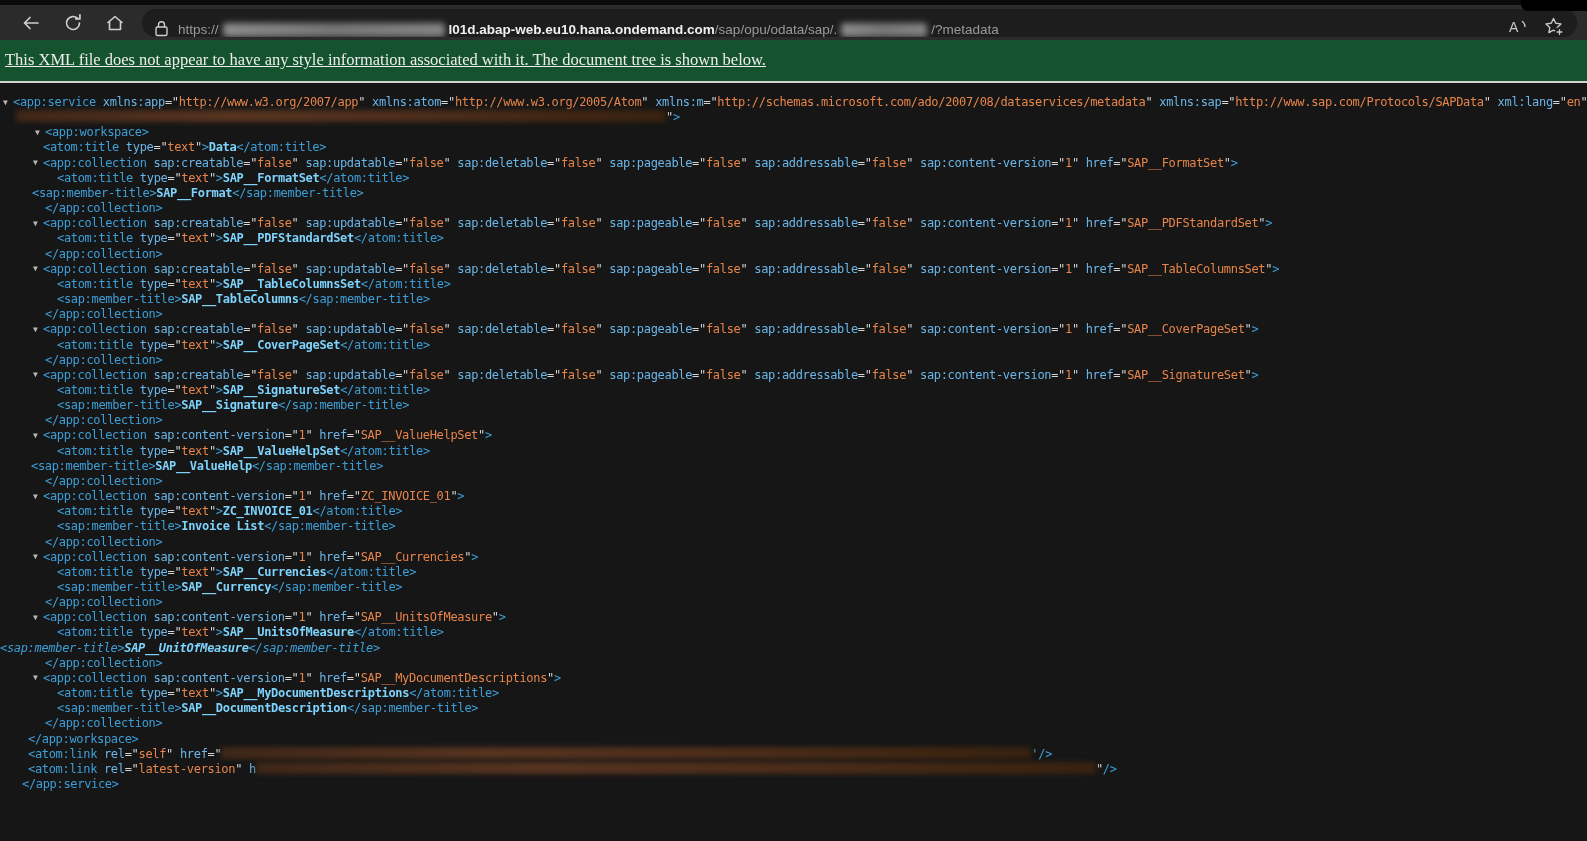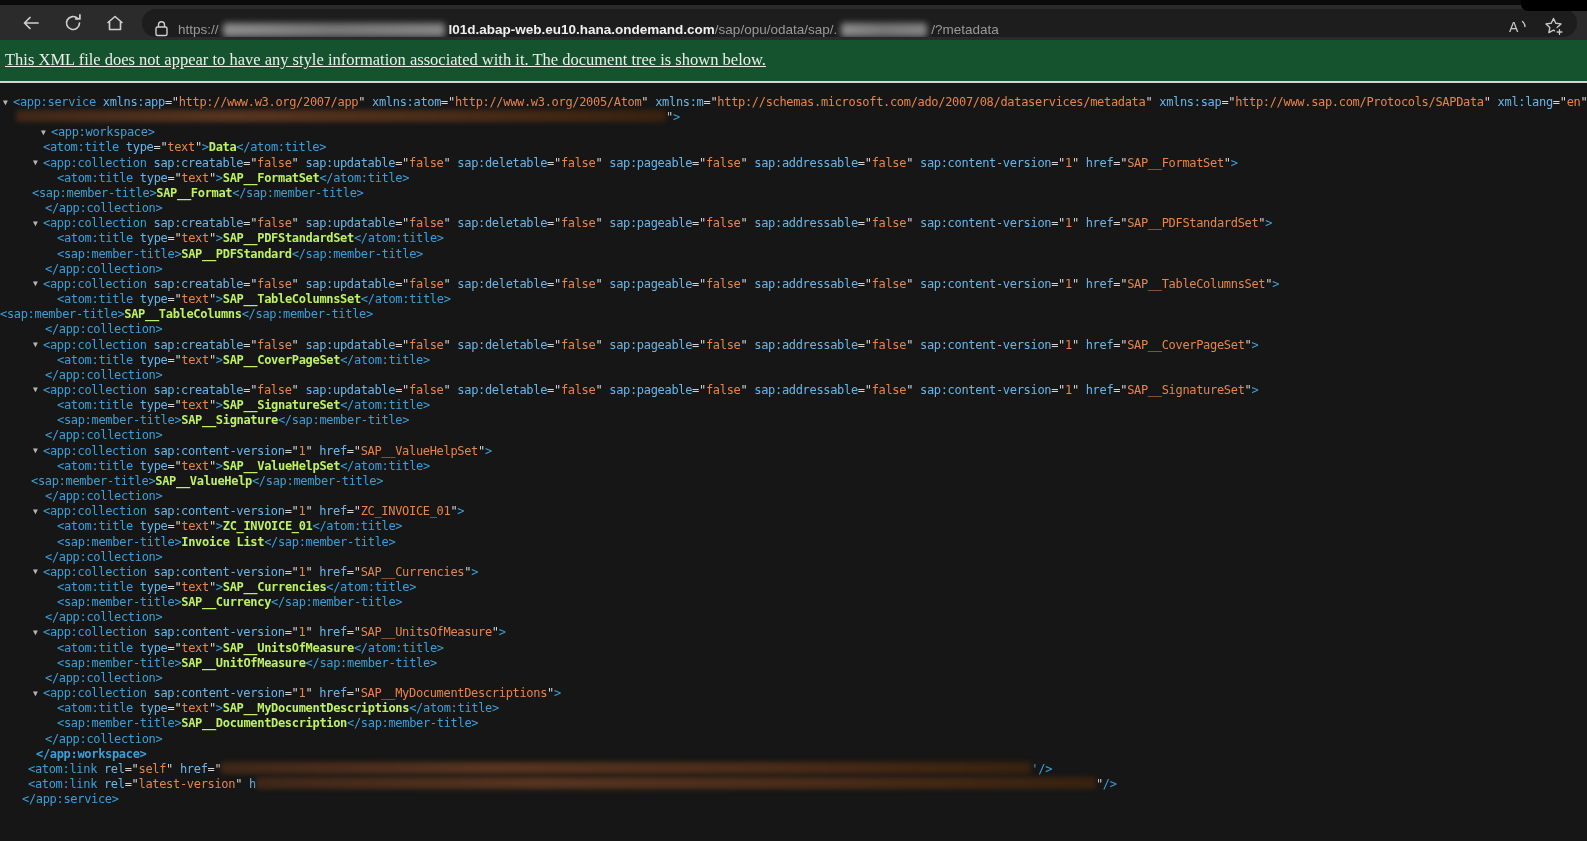"▼ <app:workspace>" div.line { margin-left: 22px -> none; padding-left: 19px -> 35px }
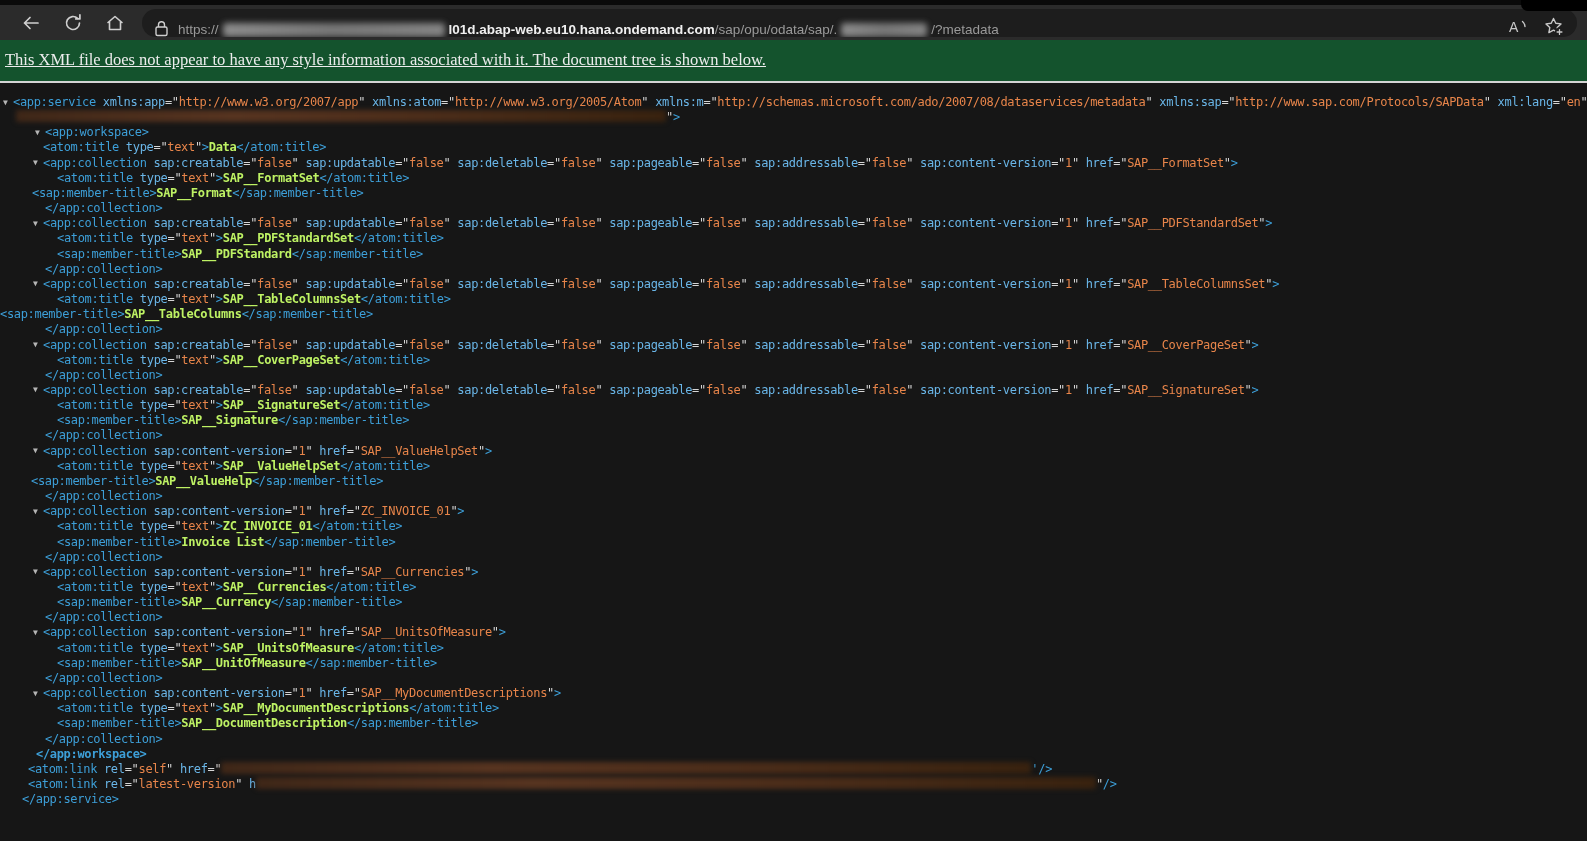"Data" .tk-text { color: #bef264 -> #7dd3fc }
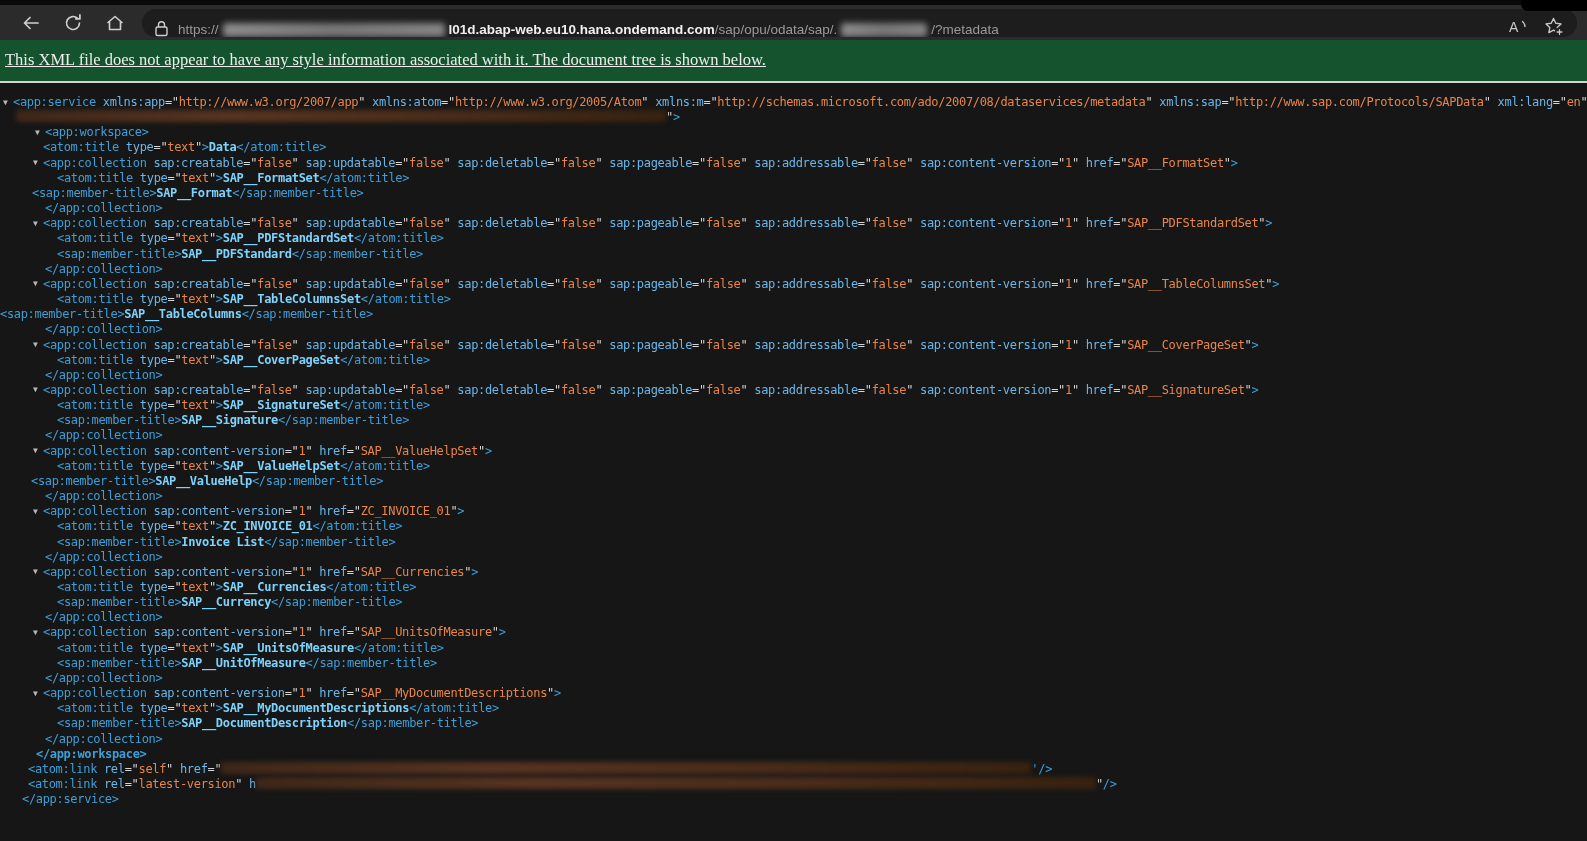"<sap:member-title>SAP__PDFStandard</sap:" div.line { html: <div><span>&lt;sap:member-title&gt;</span><span>SAP__PDFStandard</span><span>&lt;/sap:member-title&gt;</span></div> -> none }
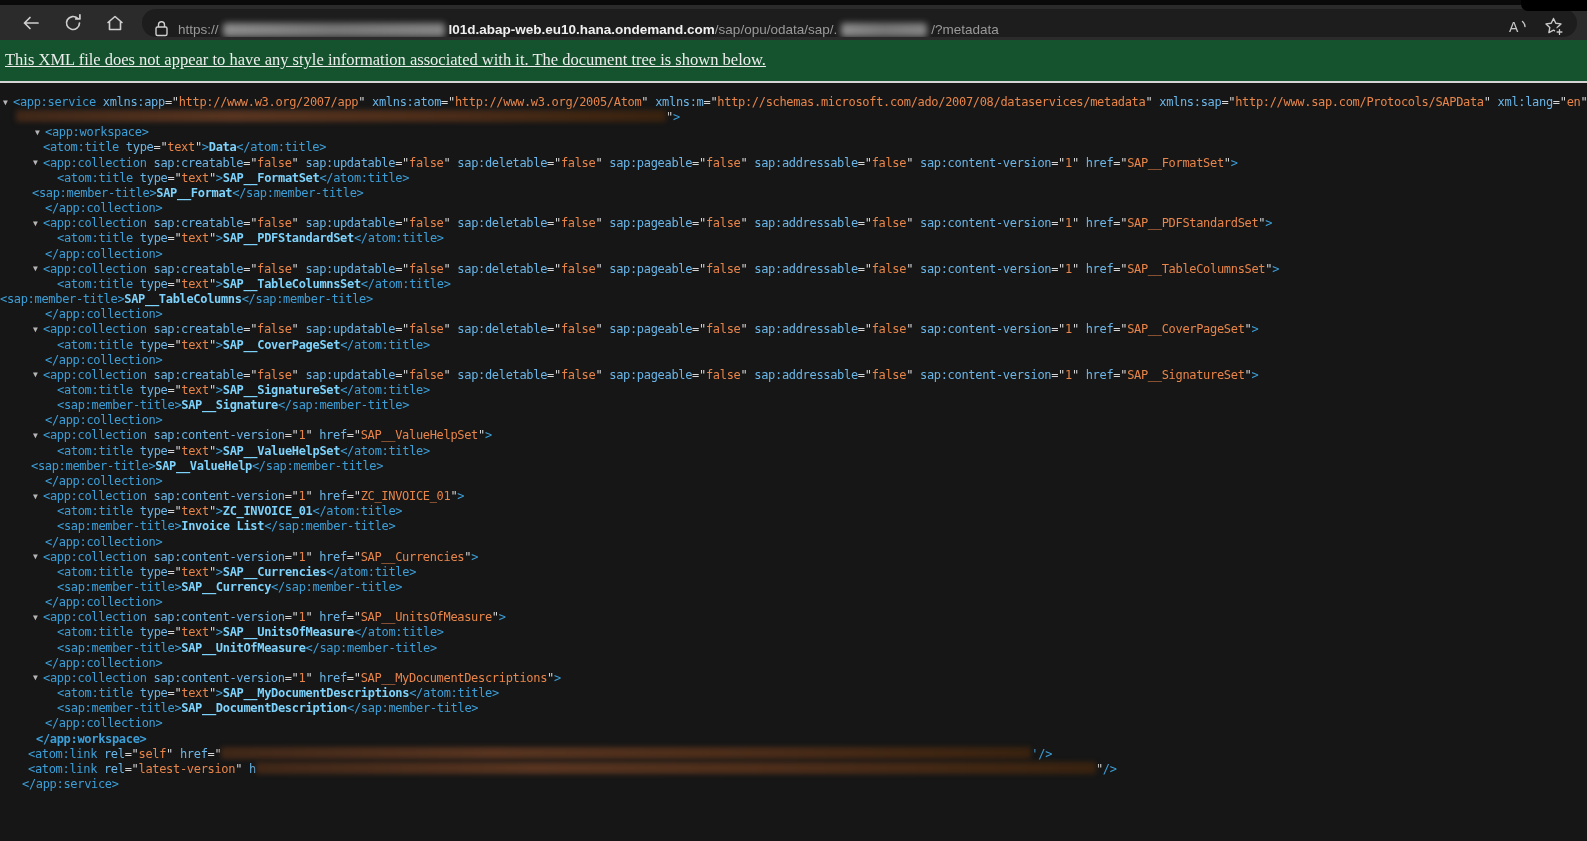"<sap:member-title>SAP__TableColumns</sap" div.line { padding-left: none -> 57px }
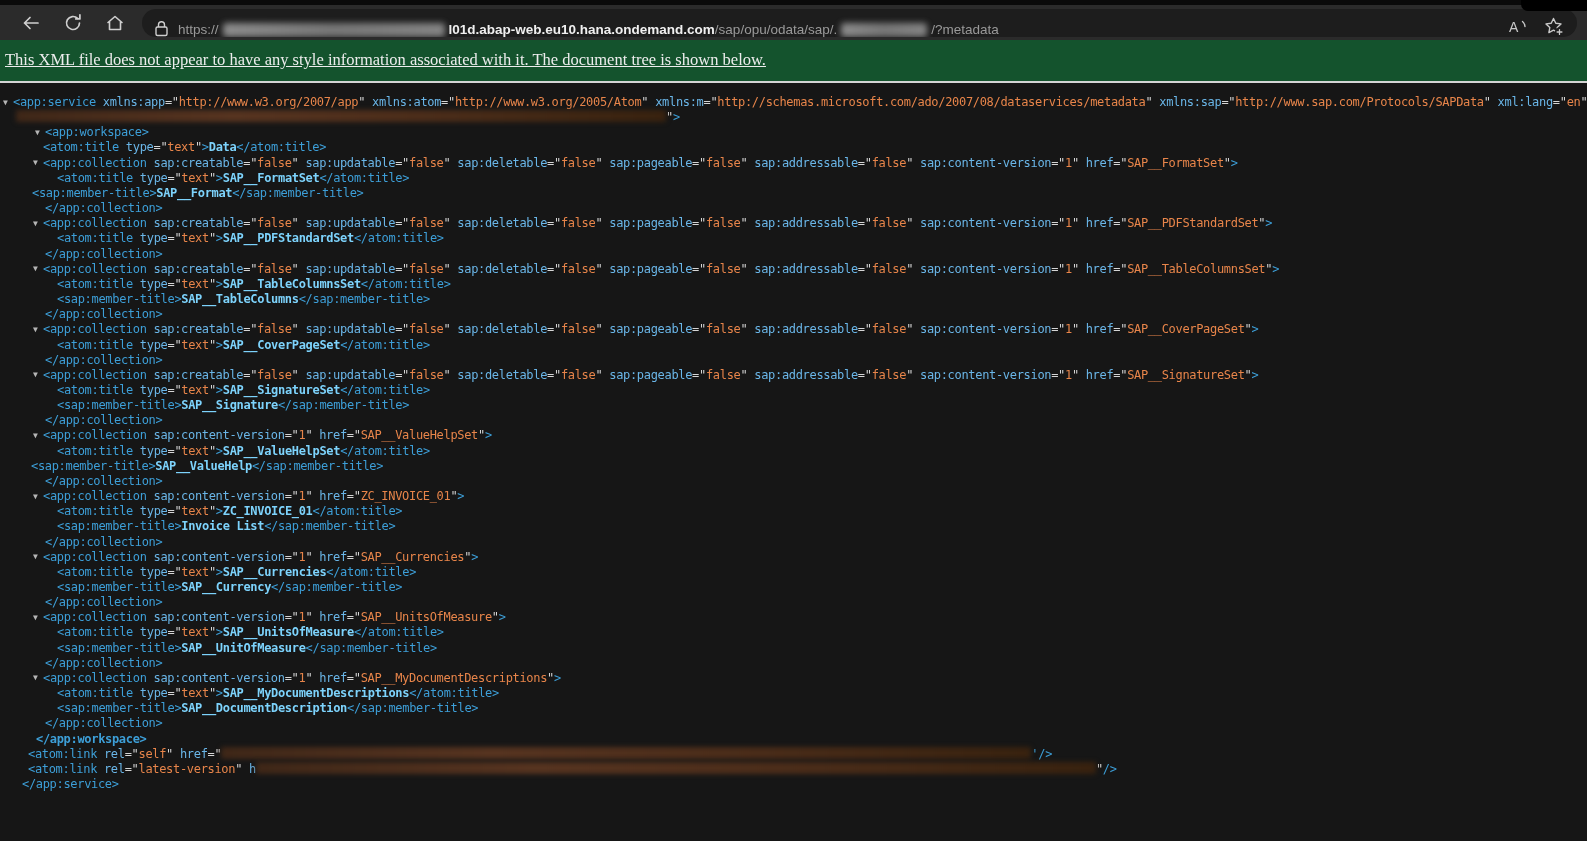"<sap:member-title>SAP__UnitOfMeasure</sa" div.line { font-style: none -> italic; padding-left: 57px -> none }
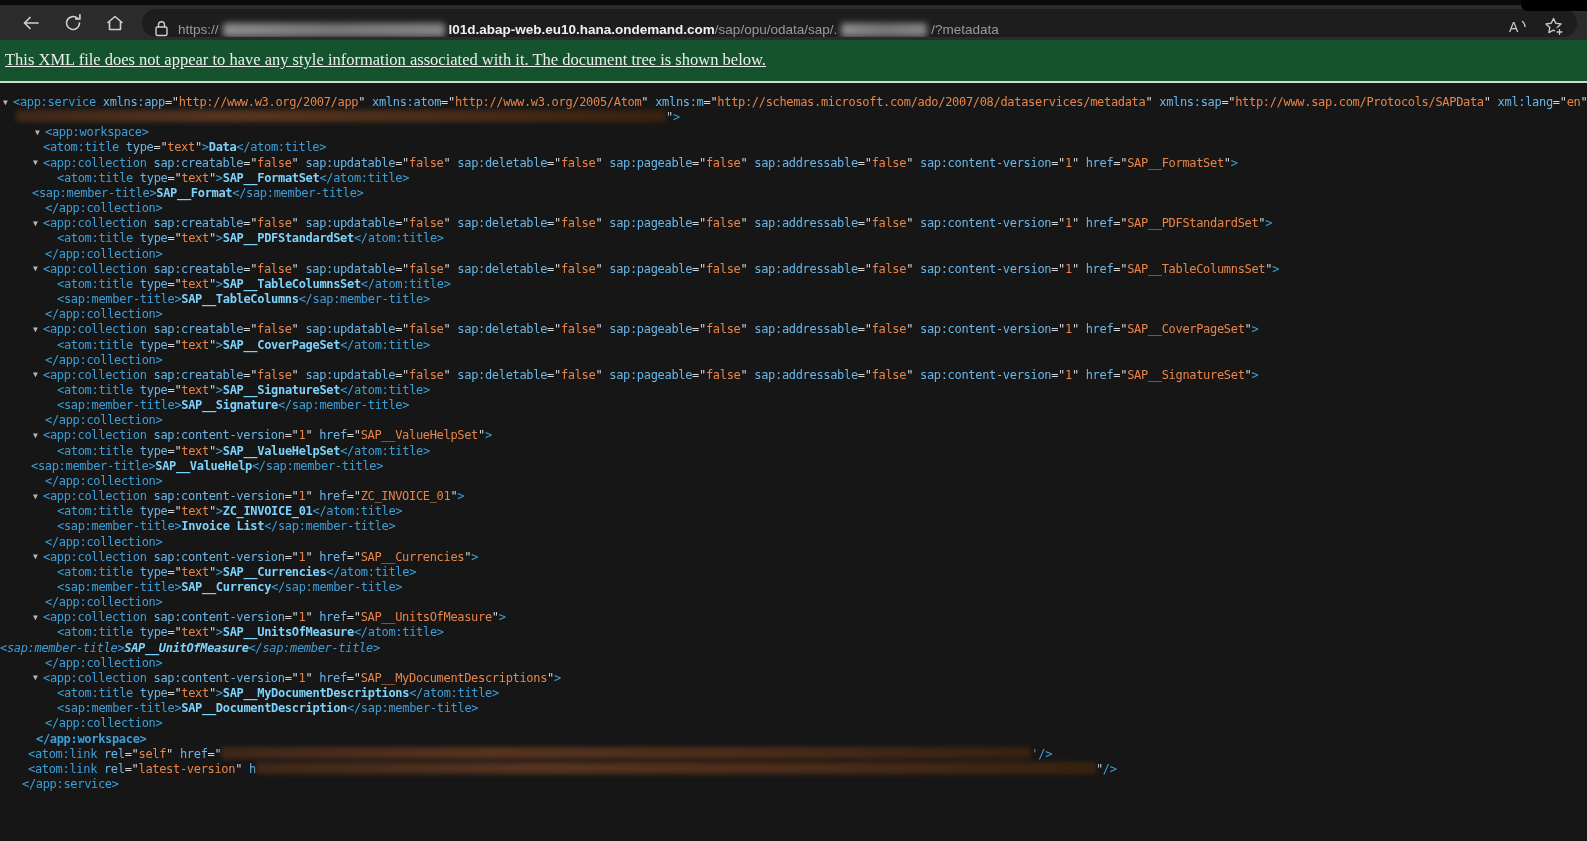"</app:workspace>" div.line { font-weight: bold -> none; padding-left: 36px -> 28px }
